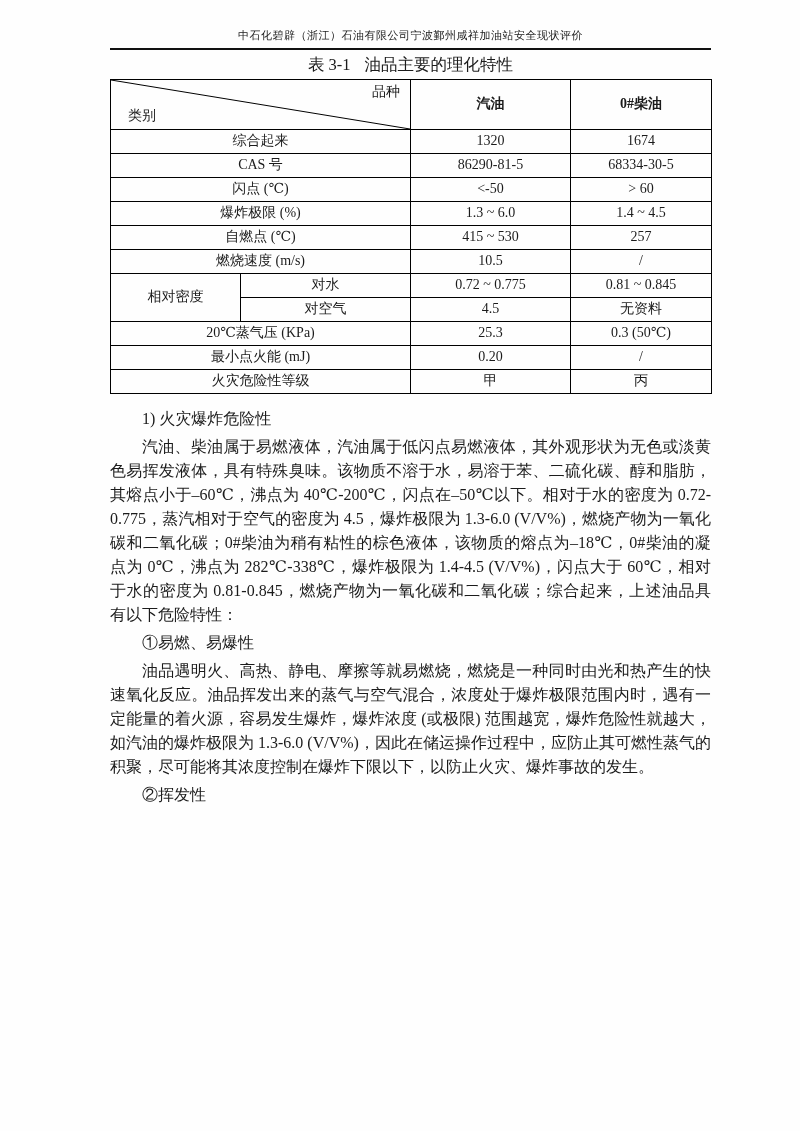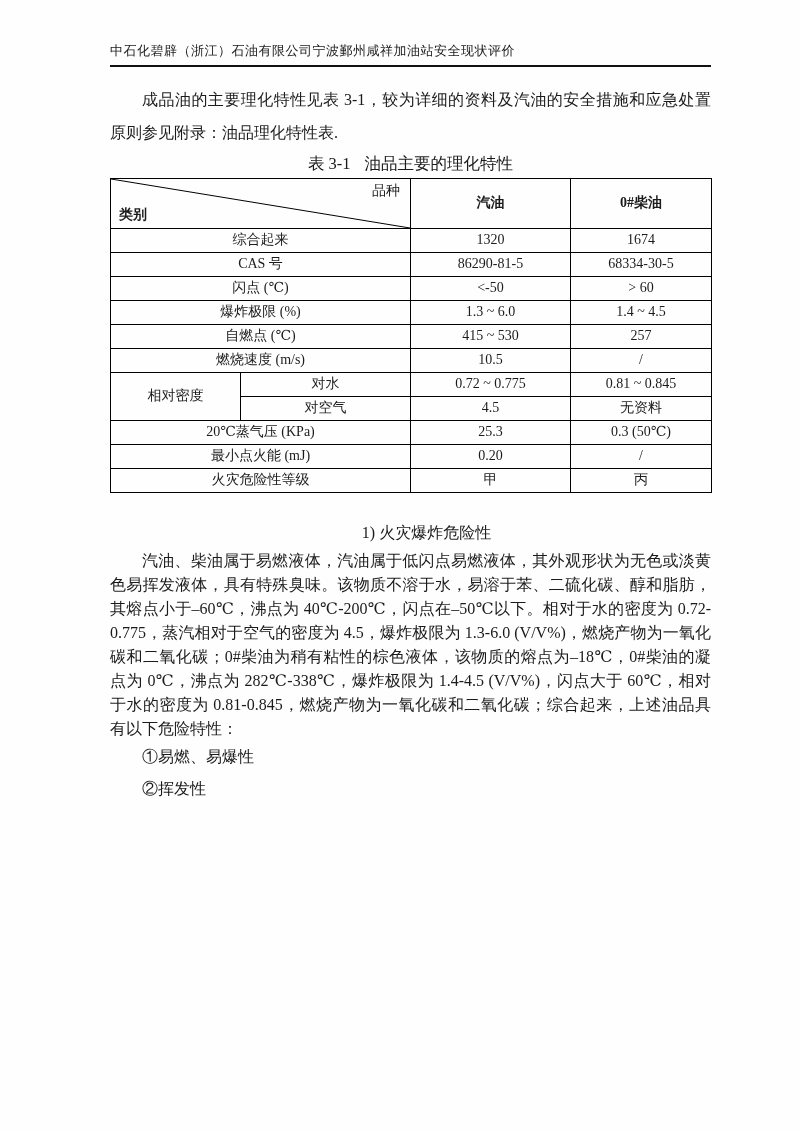"中石化碧辟（浙江）石油有限公司宁波鄞州咸祥加油站安全现状评价" .page-header { font-size: 13px -> 11px; padding-top: 42px -> 28px; text-align: none -> center }
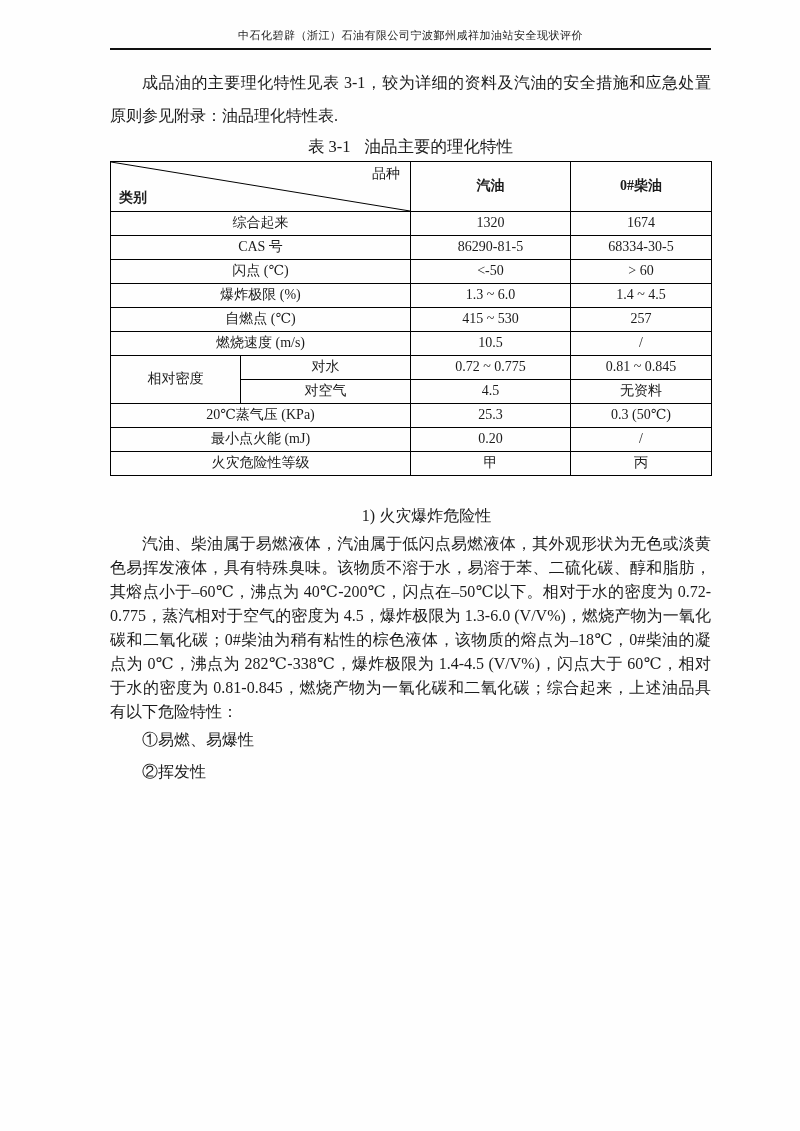"成品油的主要理化特性见表" p.intro { html: <p>成品油的主要理化特性见表 3-1，较为详细的资料及汽油的安全措施和应急处置原则参见附录：油品理化特性表.</p> -> none }
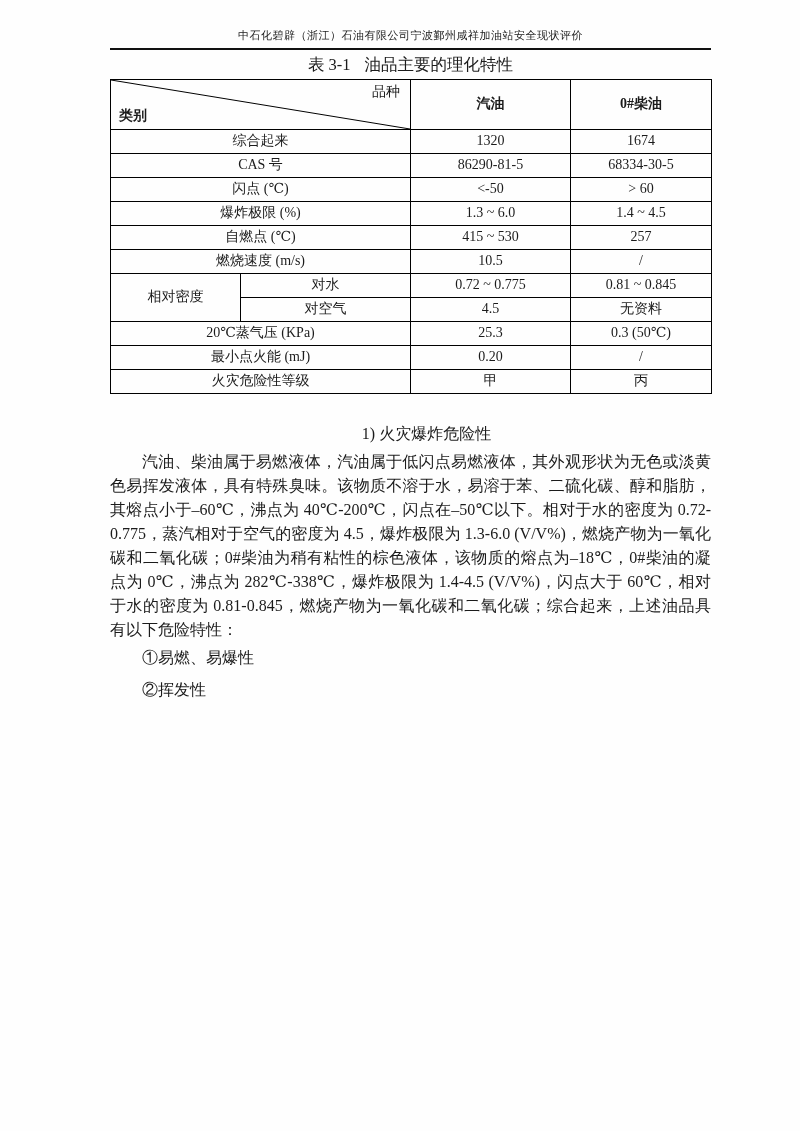"类别" .corner-bottom { font-weight: bold -> normal; left: 8px -> 17px }
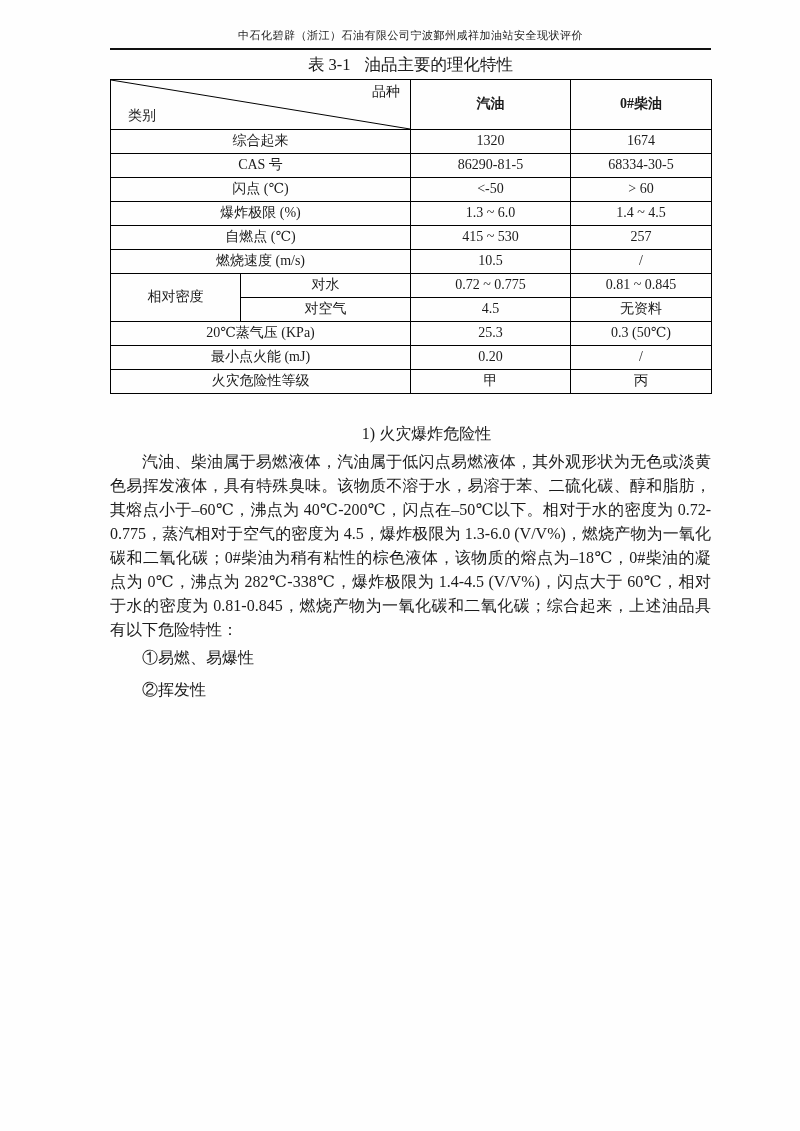"1) 火灾爆炸危险性" .sec-heading { margin-top: 24px -> 9px; text-align: center -> none }
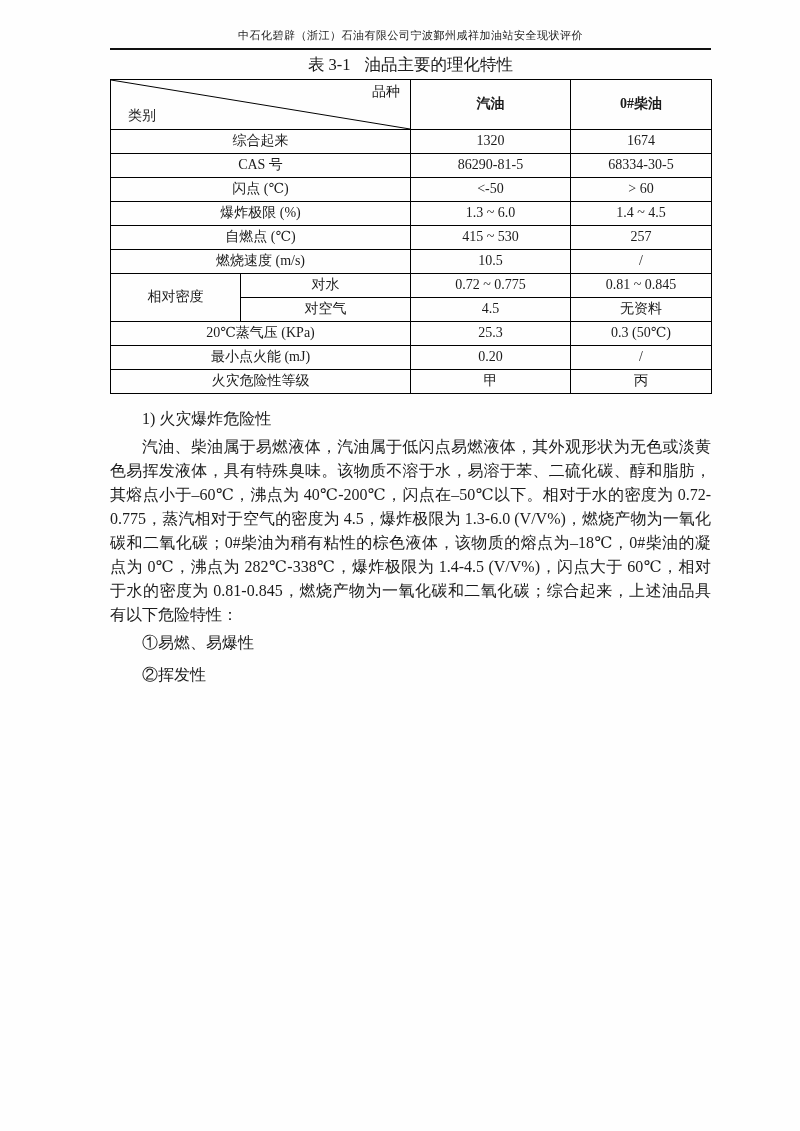"油品遇明火、高热、静电、摩擦等就易燃烧，燃烧是一种同时由光和热产生的快速氧化反应" p.para { html: none -> <p>油品遇明火、高热、静电、摩擦等就易燃烧，燃烧是一种同时由光和热产生的快速氧化反应。油品挥发出来的蒸气与空气混合，浓度处于爆炸极限范围内时，遇有一定能量的着火源，容易发生爆炸，爆炸浓度 (或极限) 范围越宽，爆炸危险性就越大，如汽油的爆炸极限为 1.3-6.0 (V/V%)，因此在储运操作过程中，应防止其可燃性蒸气的积聚，尽可能将其浓度控制在爆炸下限以下，以防止火灾、爆炸事故的发生。</p> }
